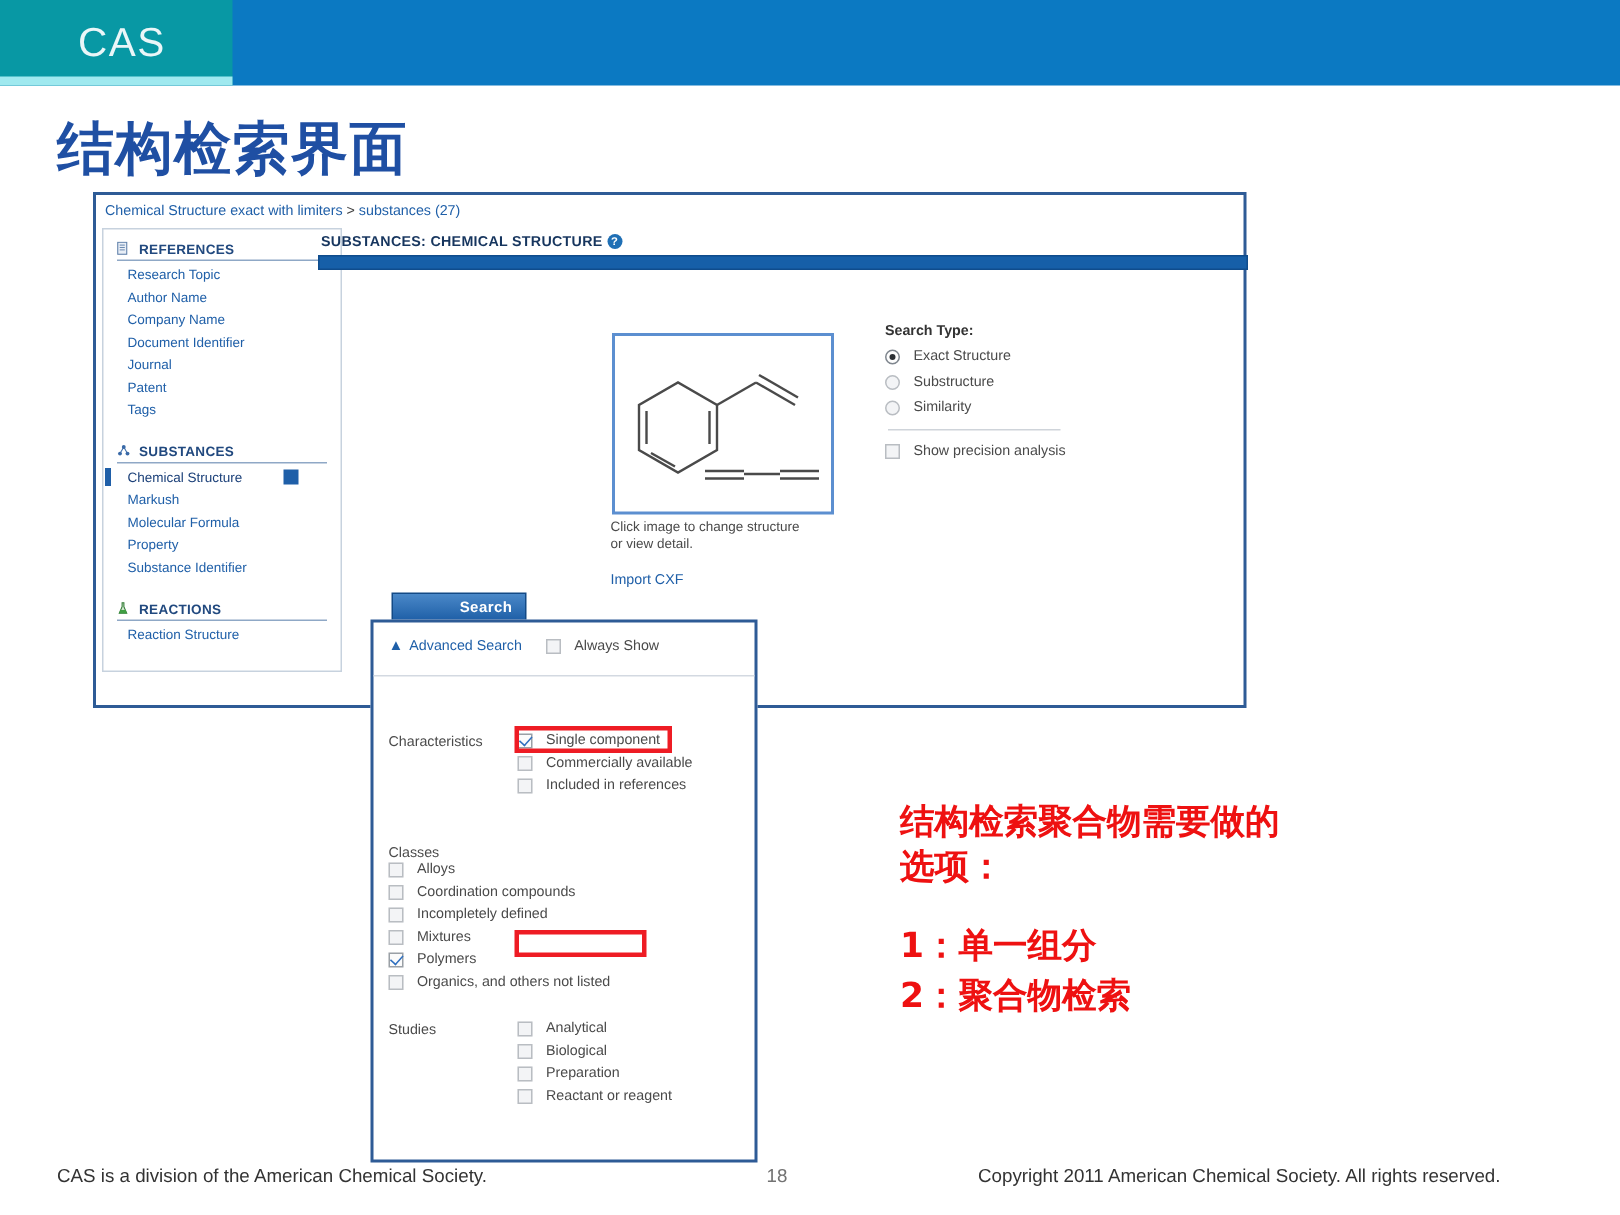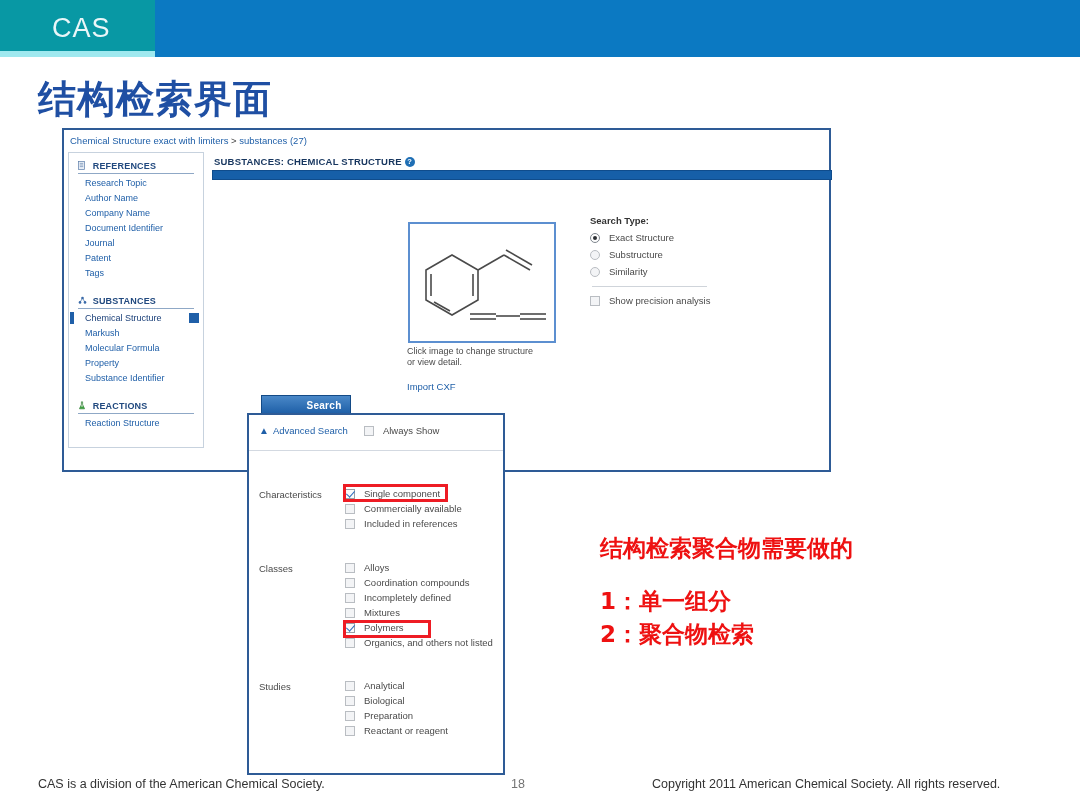"REFERENCES" .side { width: 136px -> 160px }
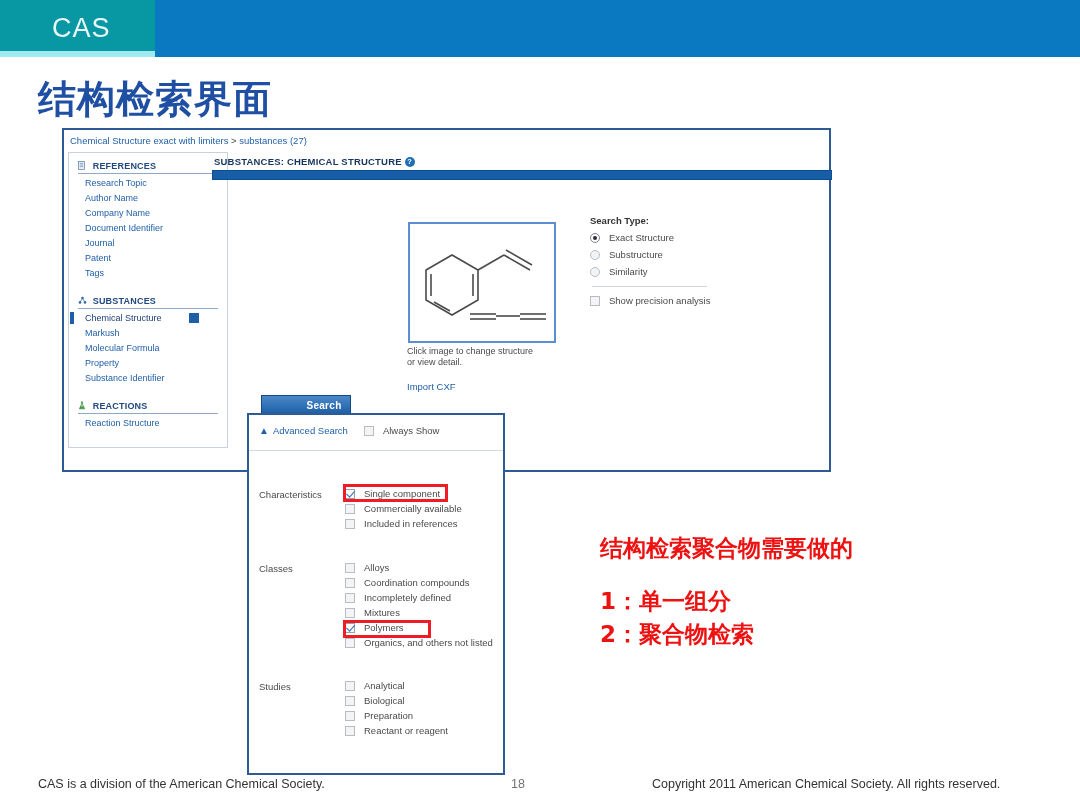"Classes" div.grp { flex-direction: none -> column }
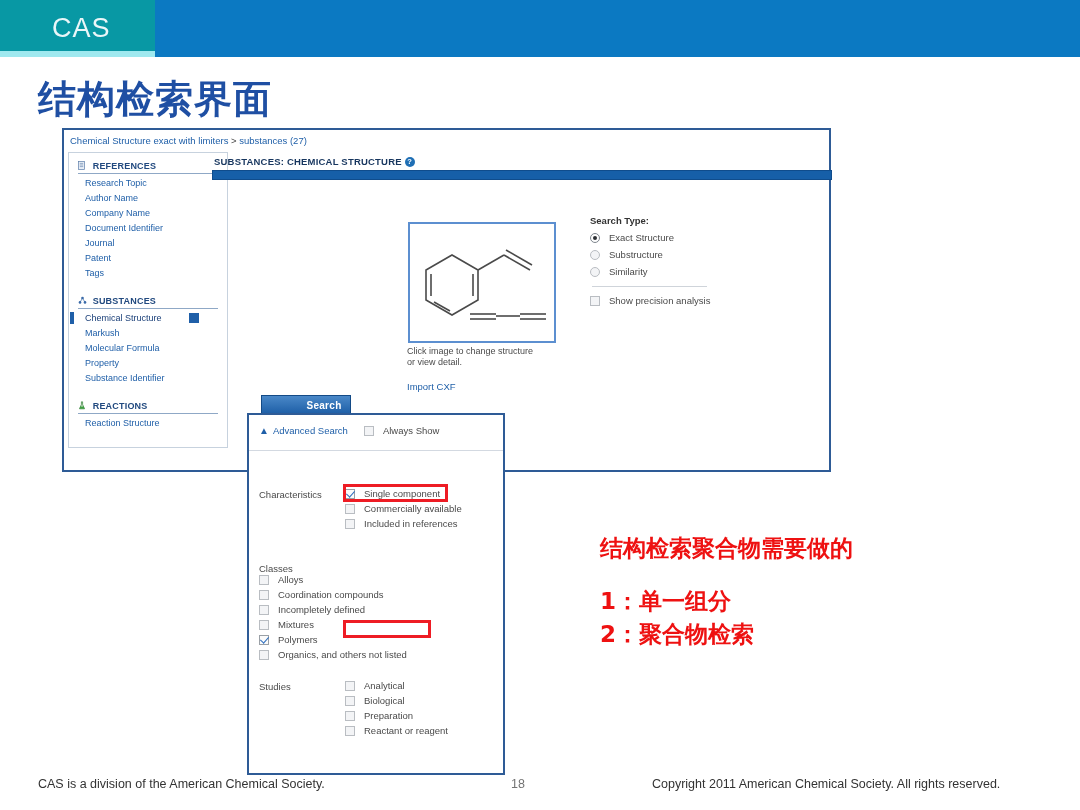"选项：" div.annot-l2 { html: none -> <div>选项：</div> }
